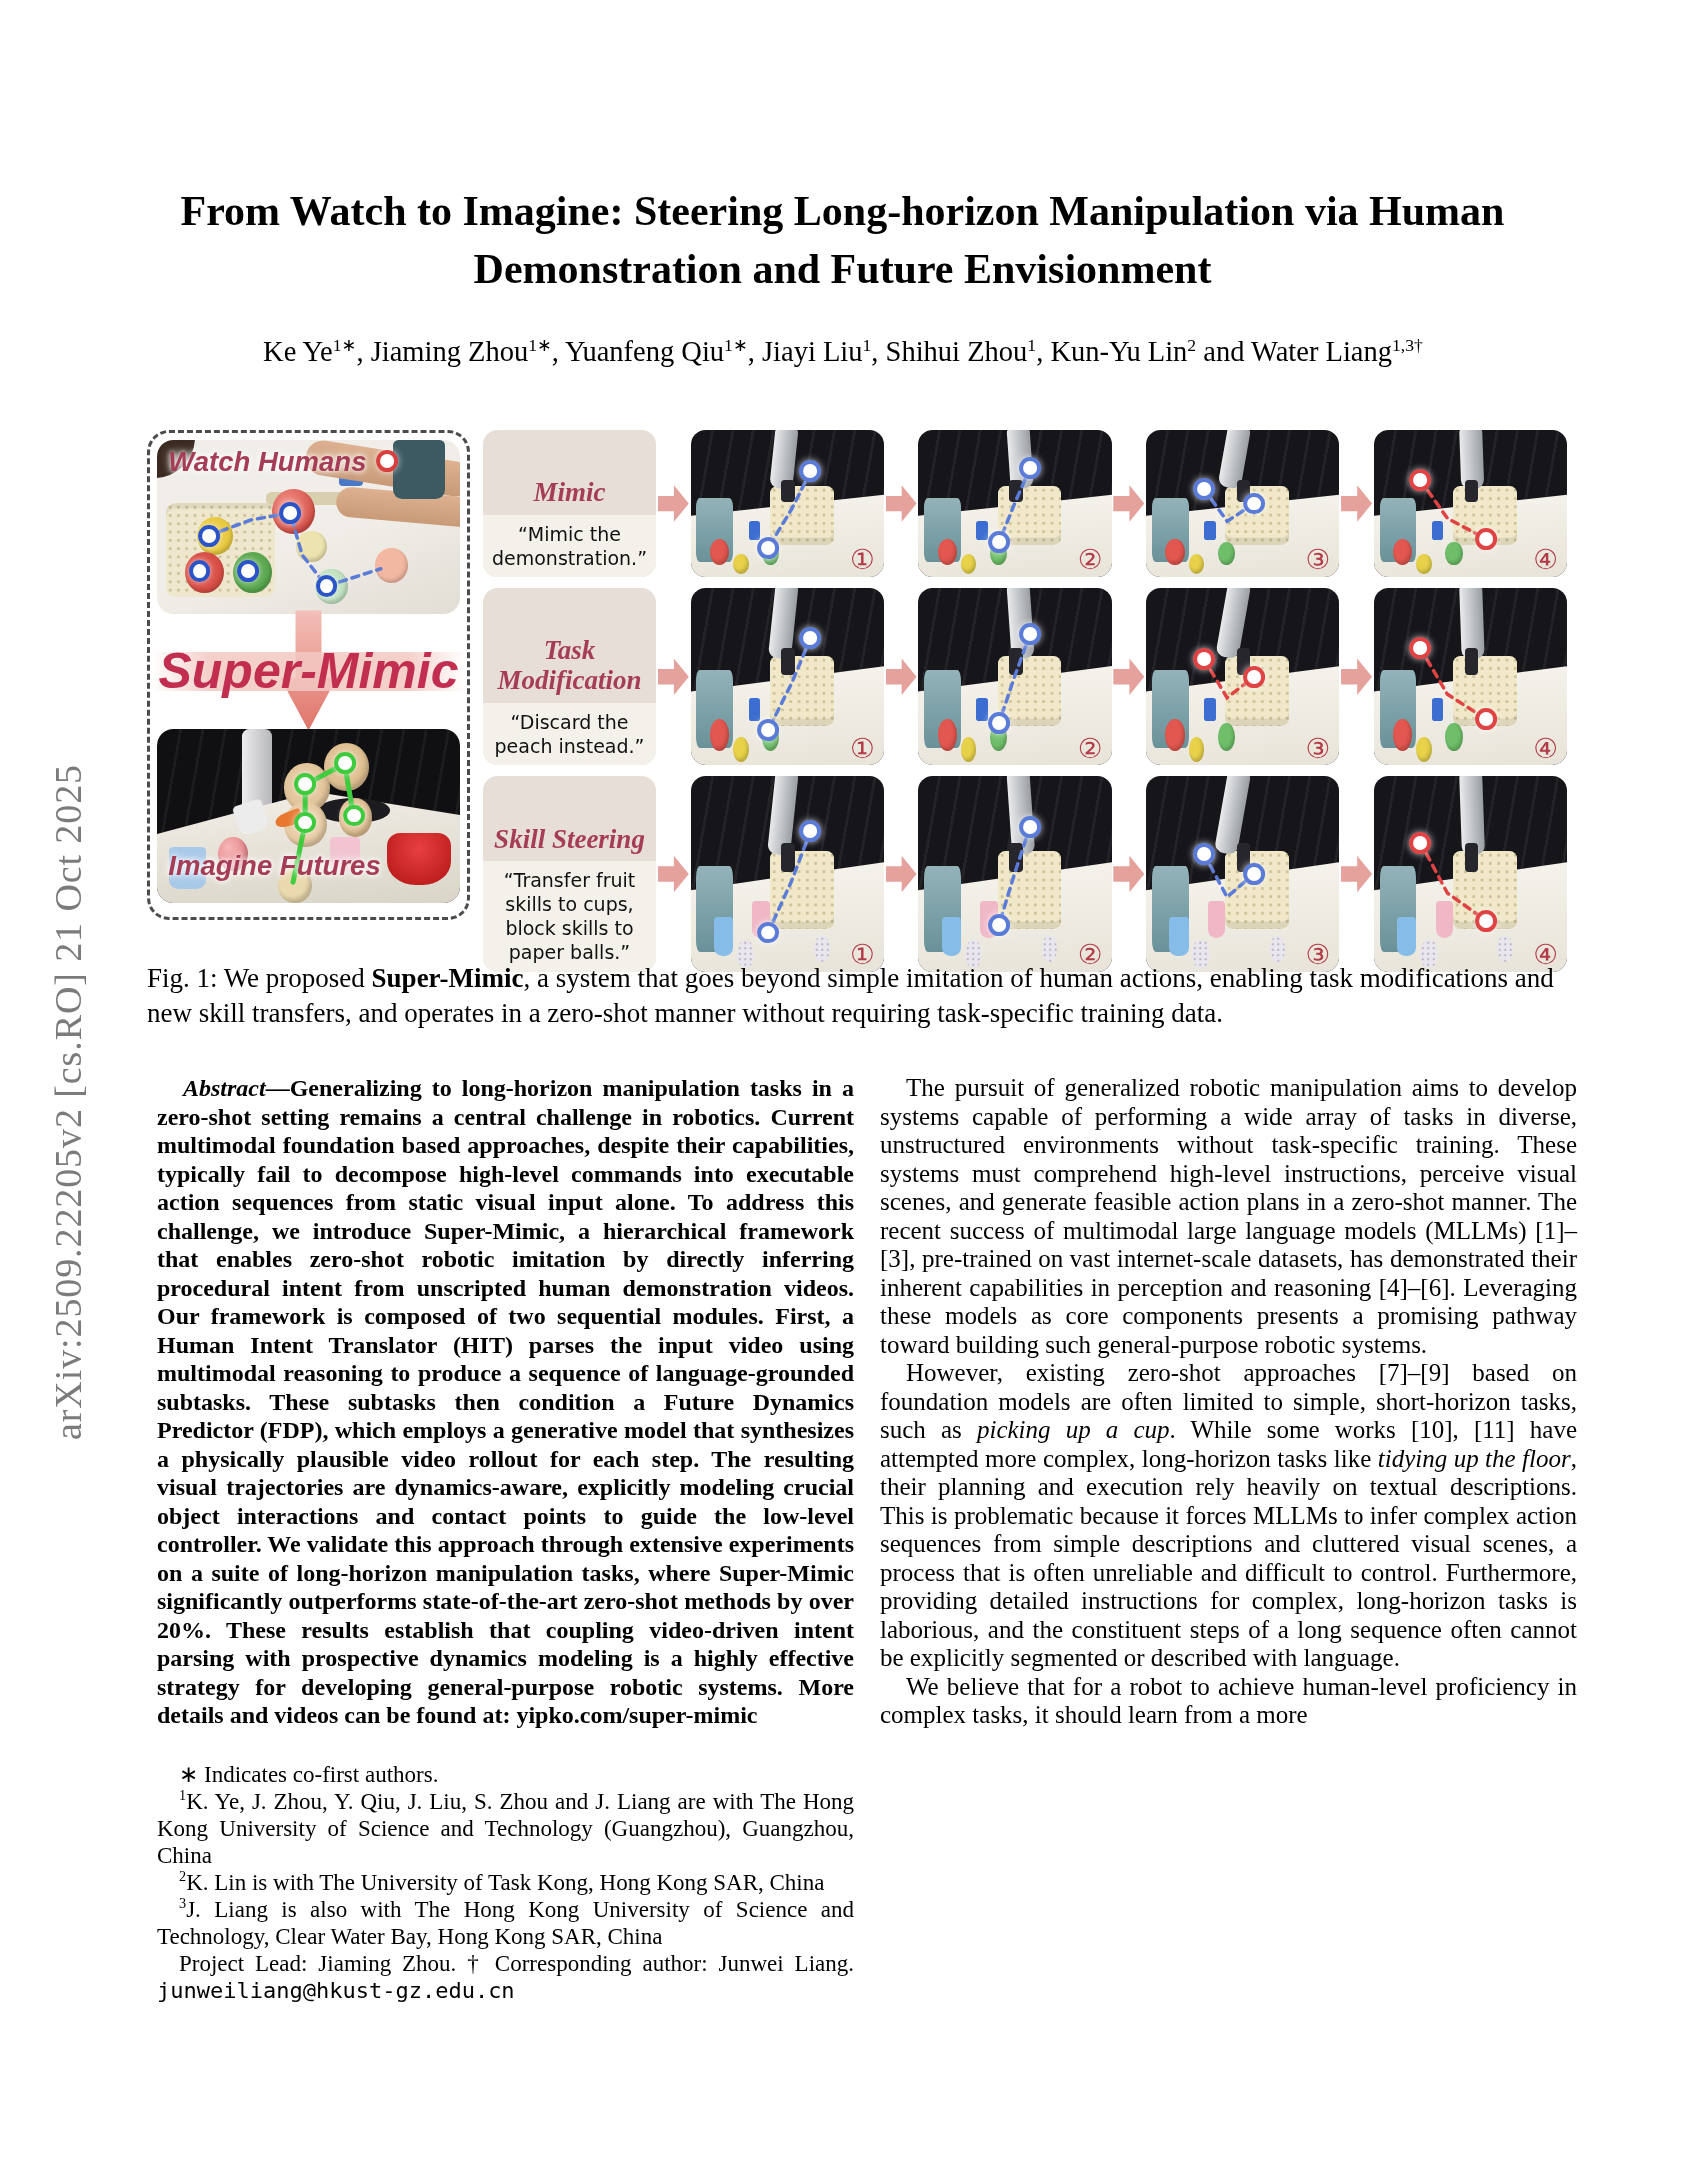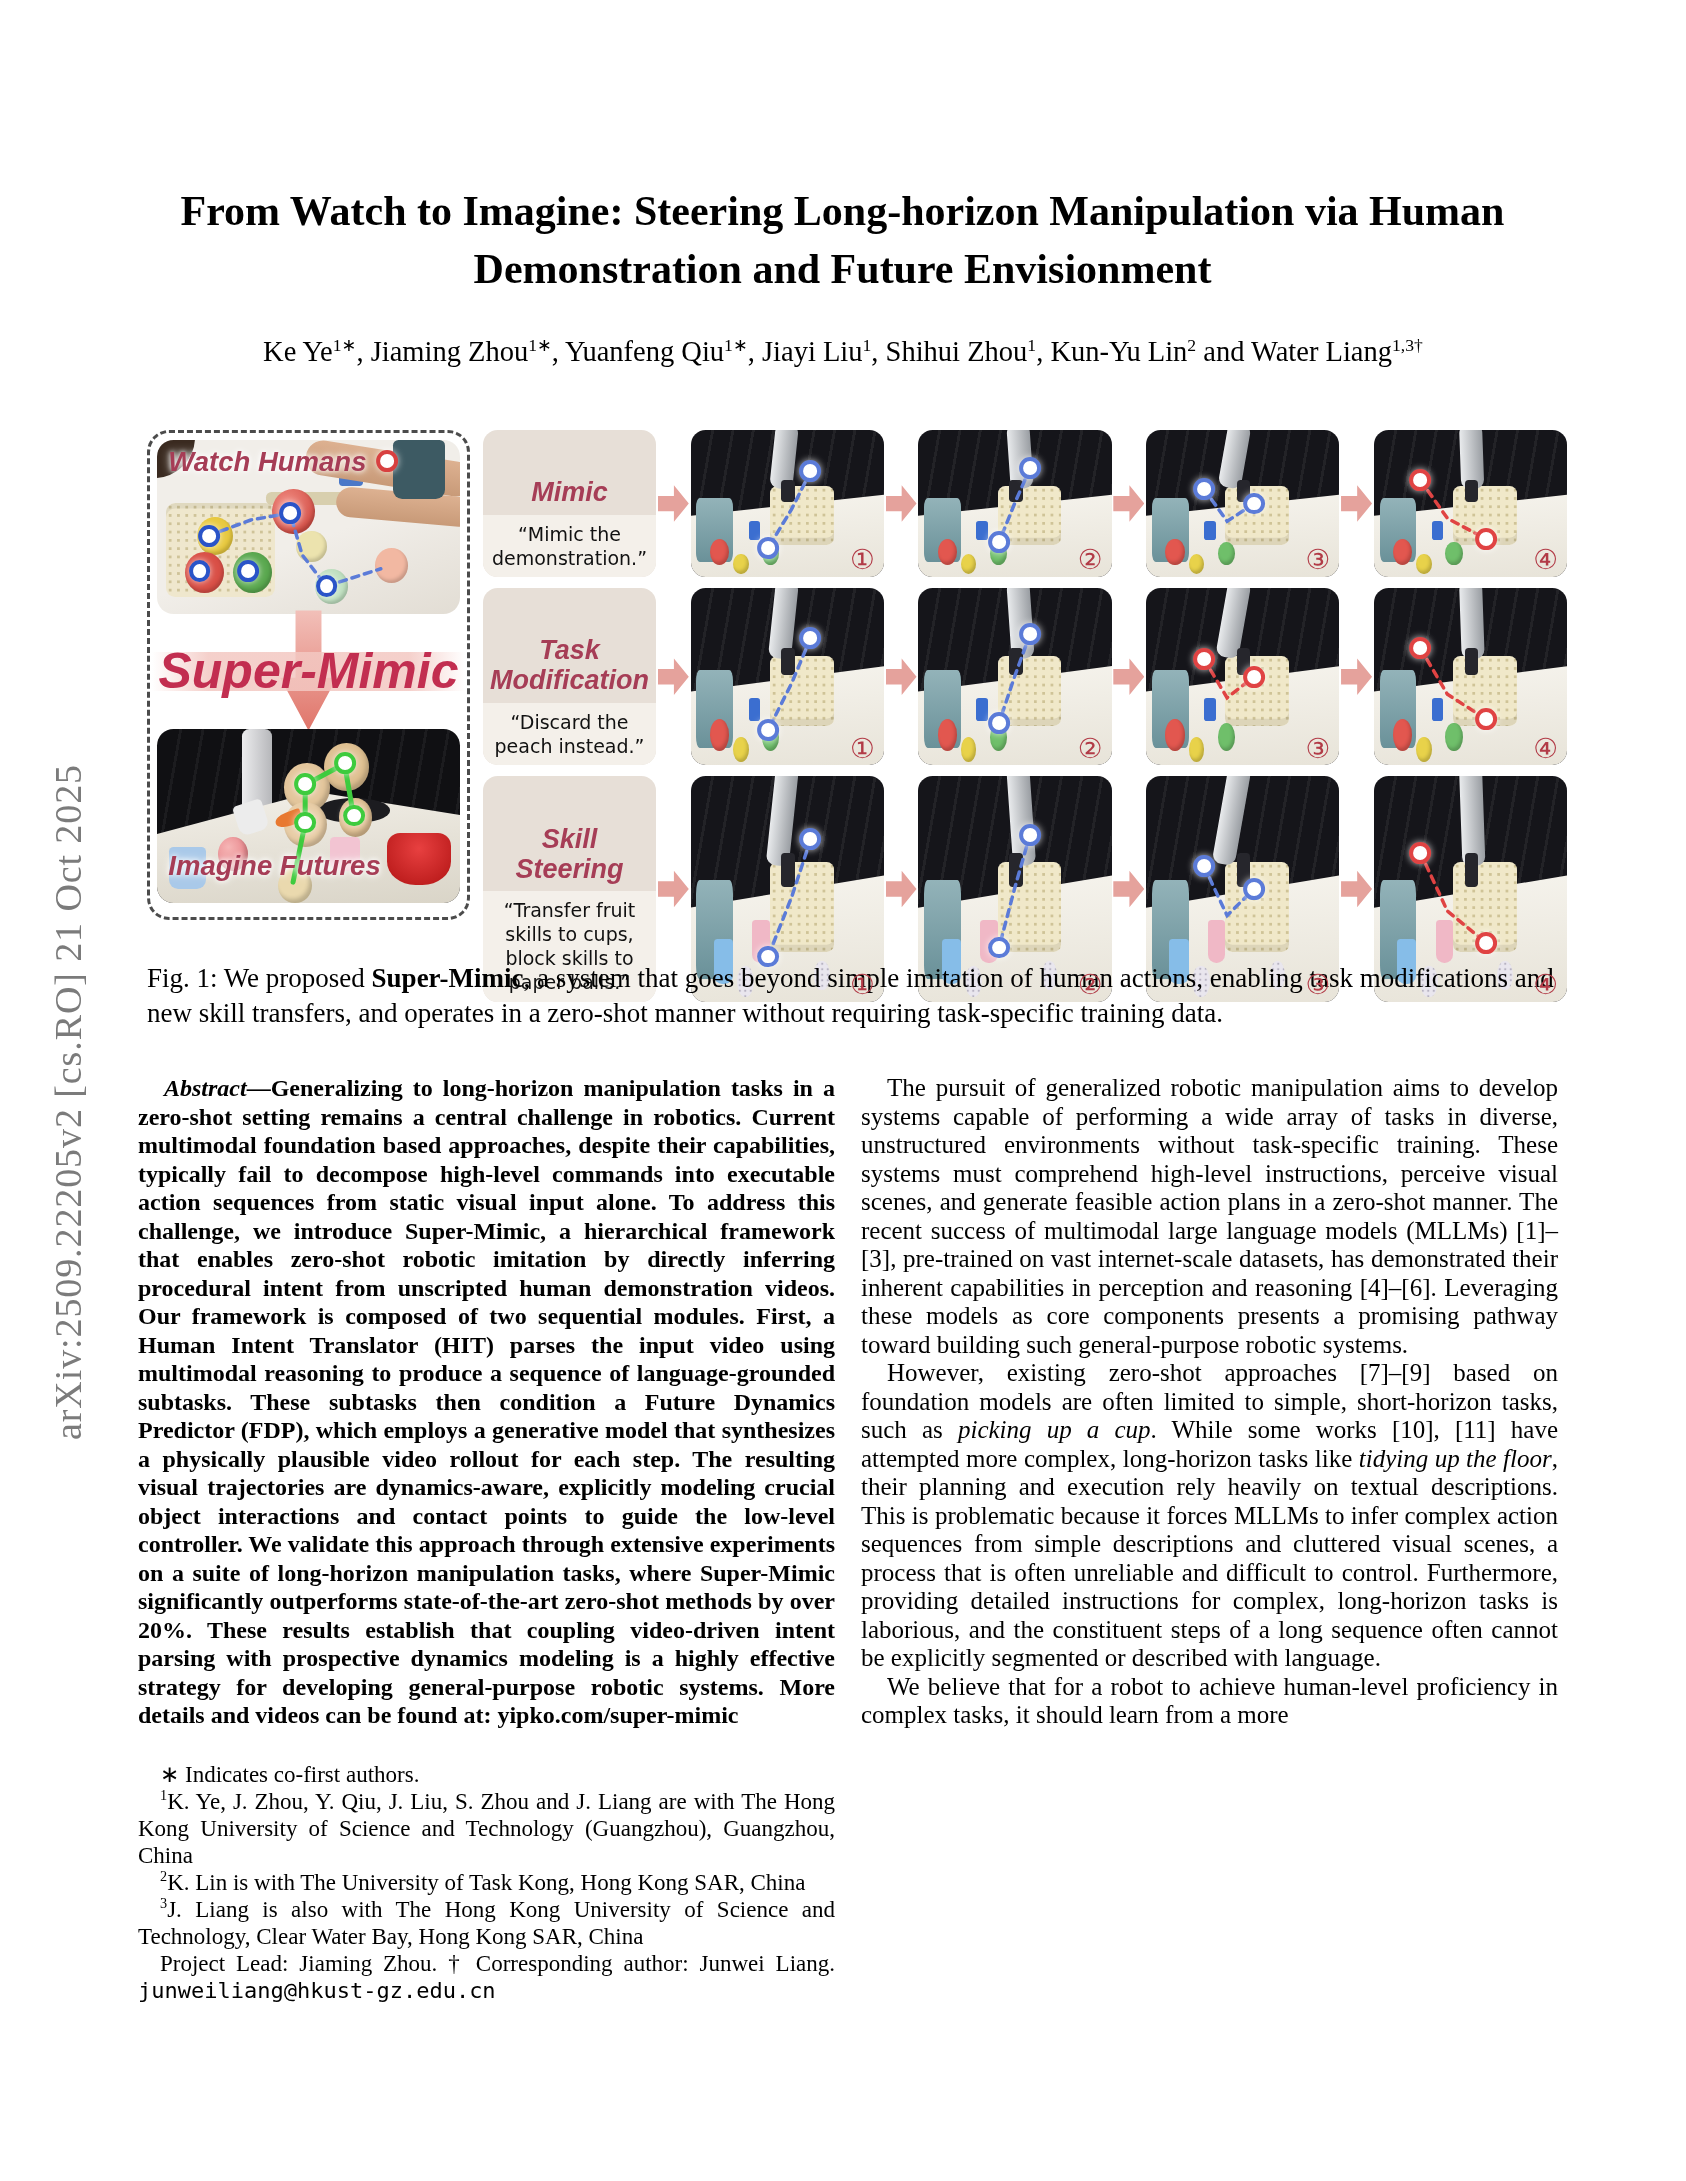"Mimic" .card-title { font-family: Liberation Sans, sans-serif -> Liberation Serif, serif }
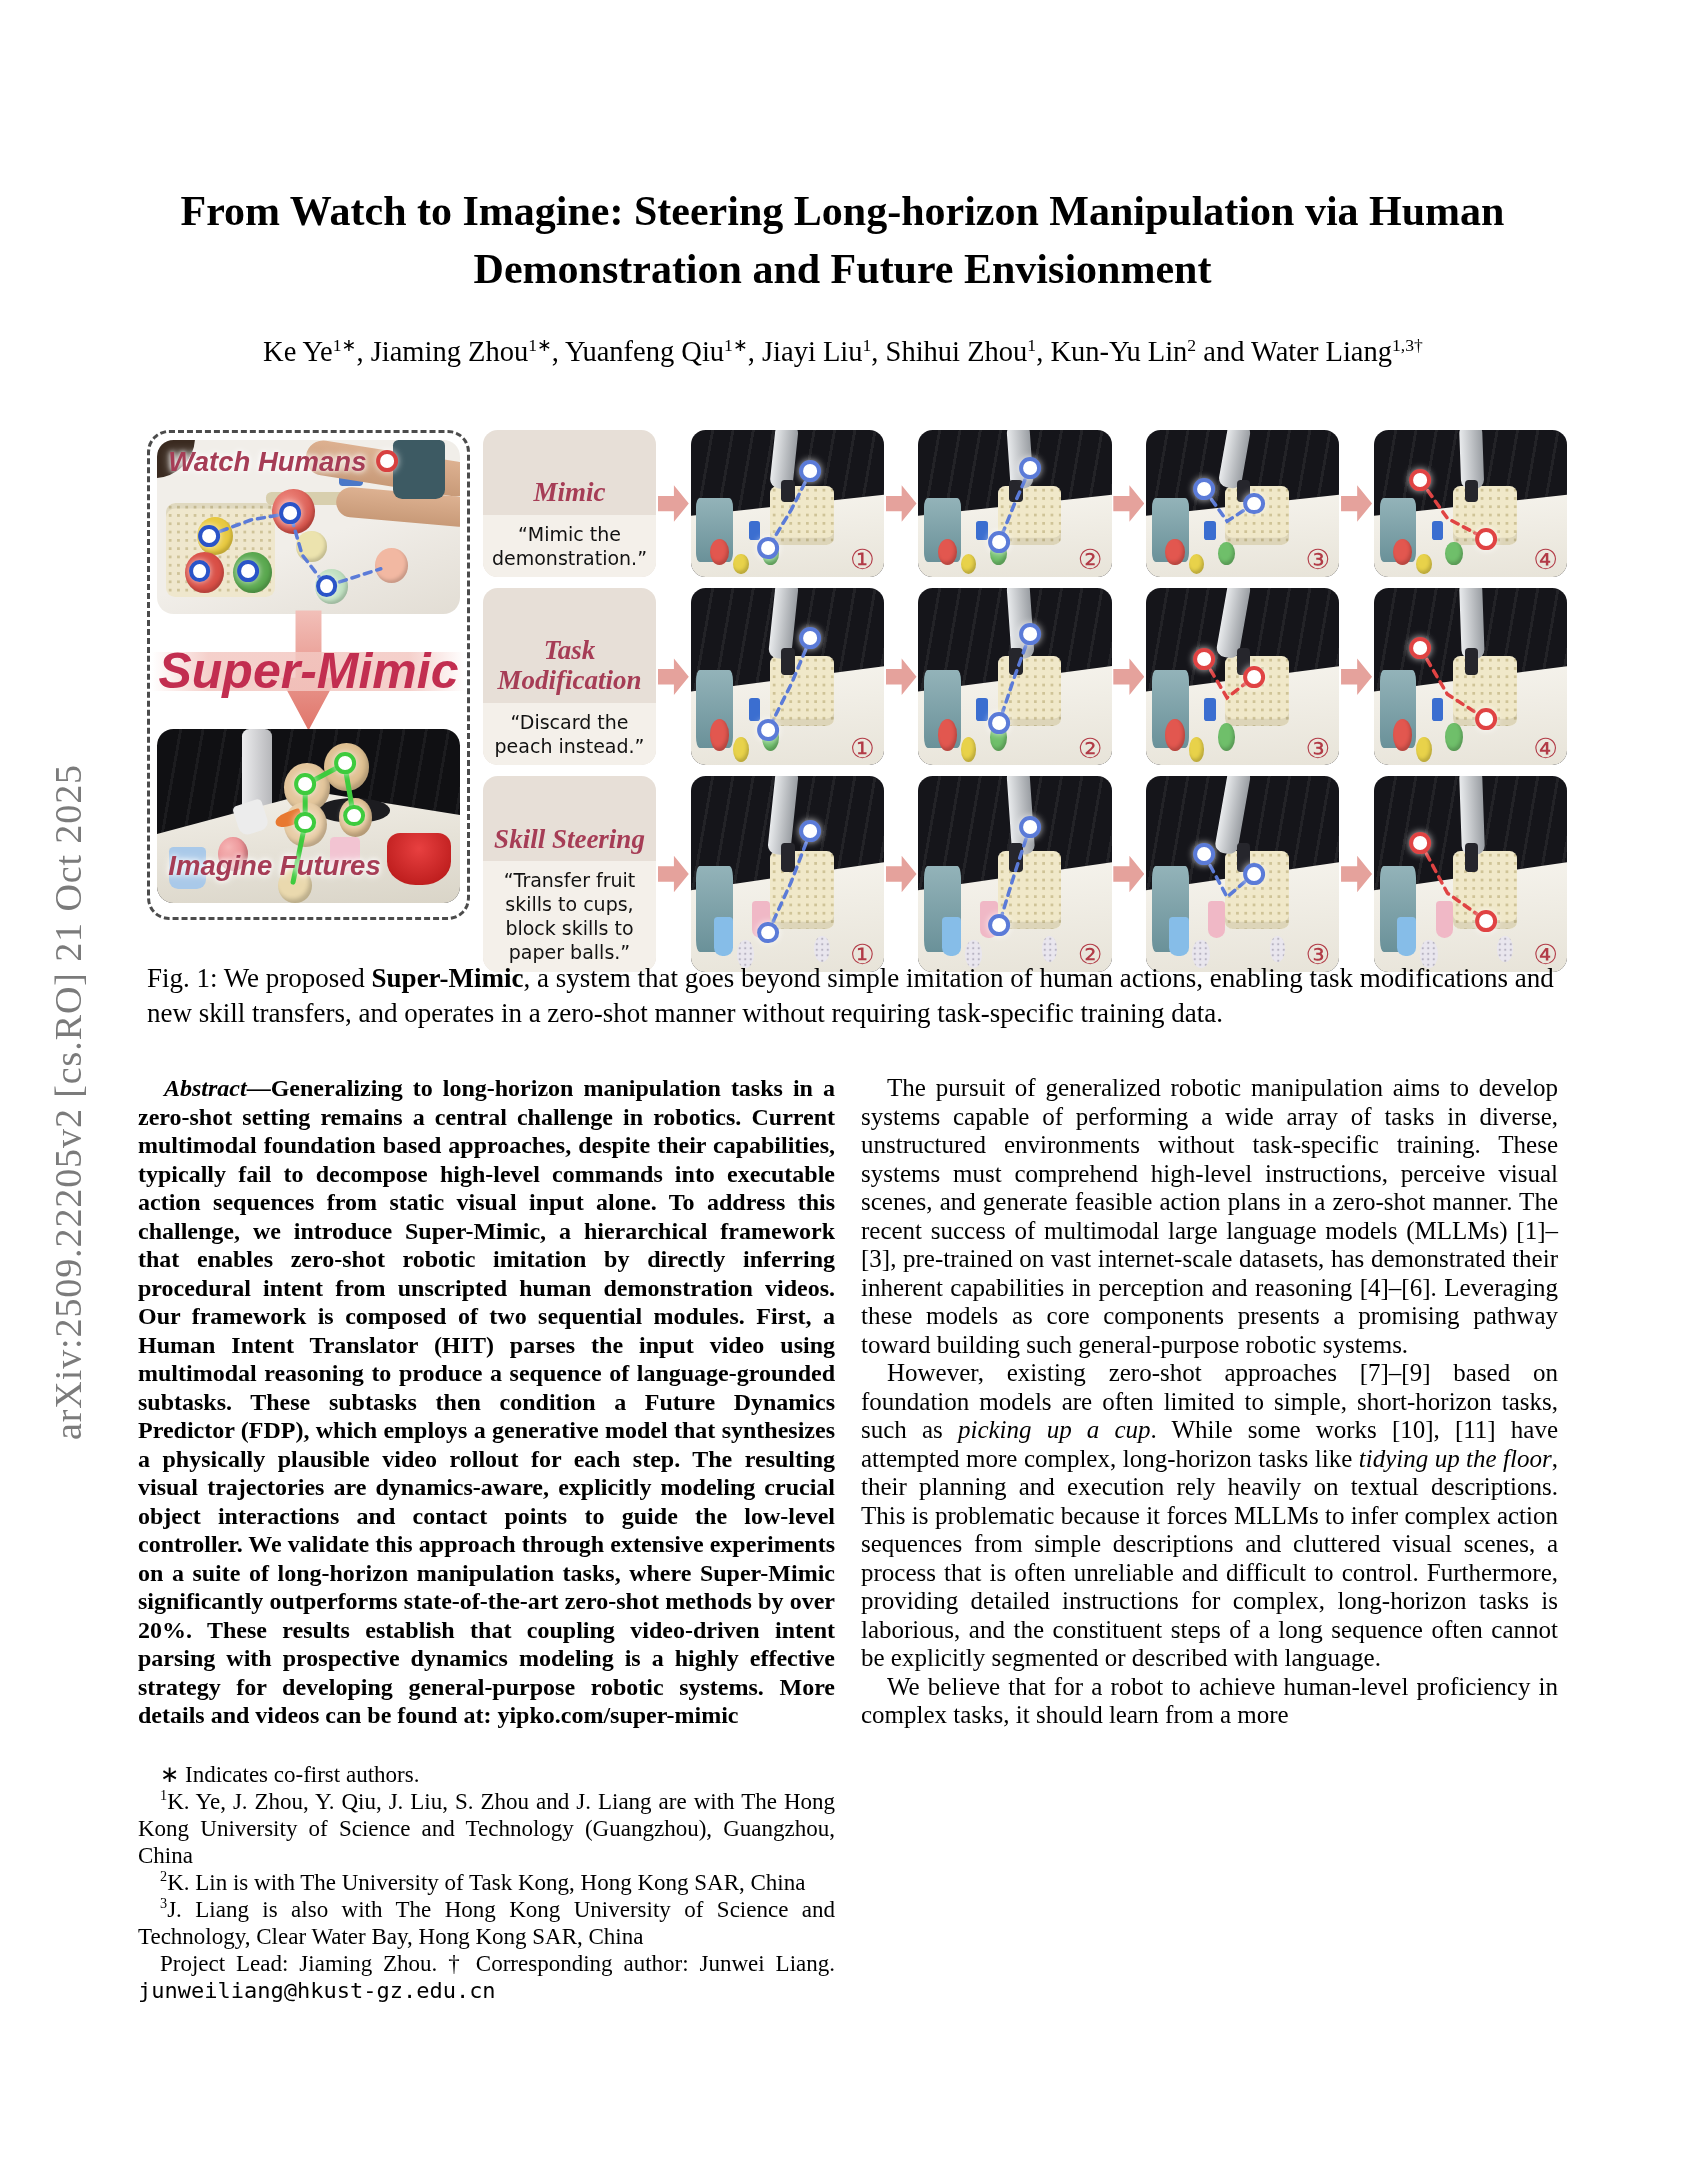"Abstract—Generalizing to long-horizon" .columns { left: 138px -> 157px }
